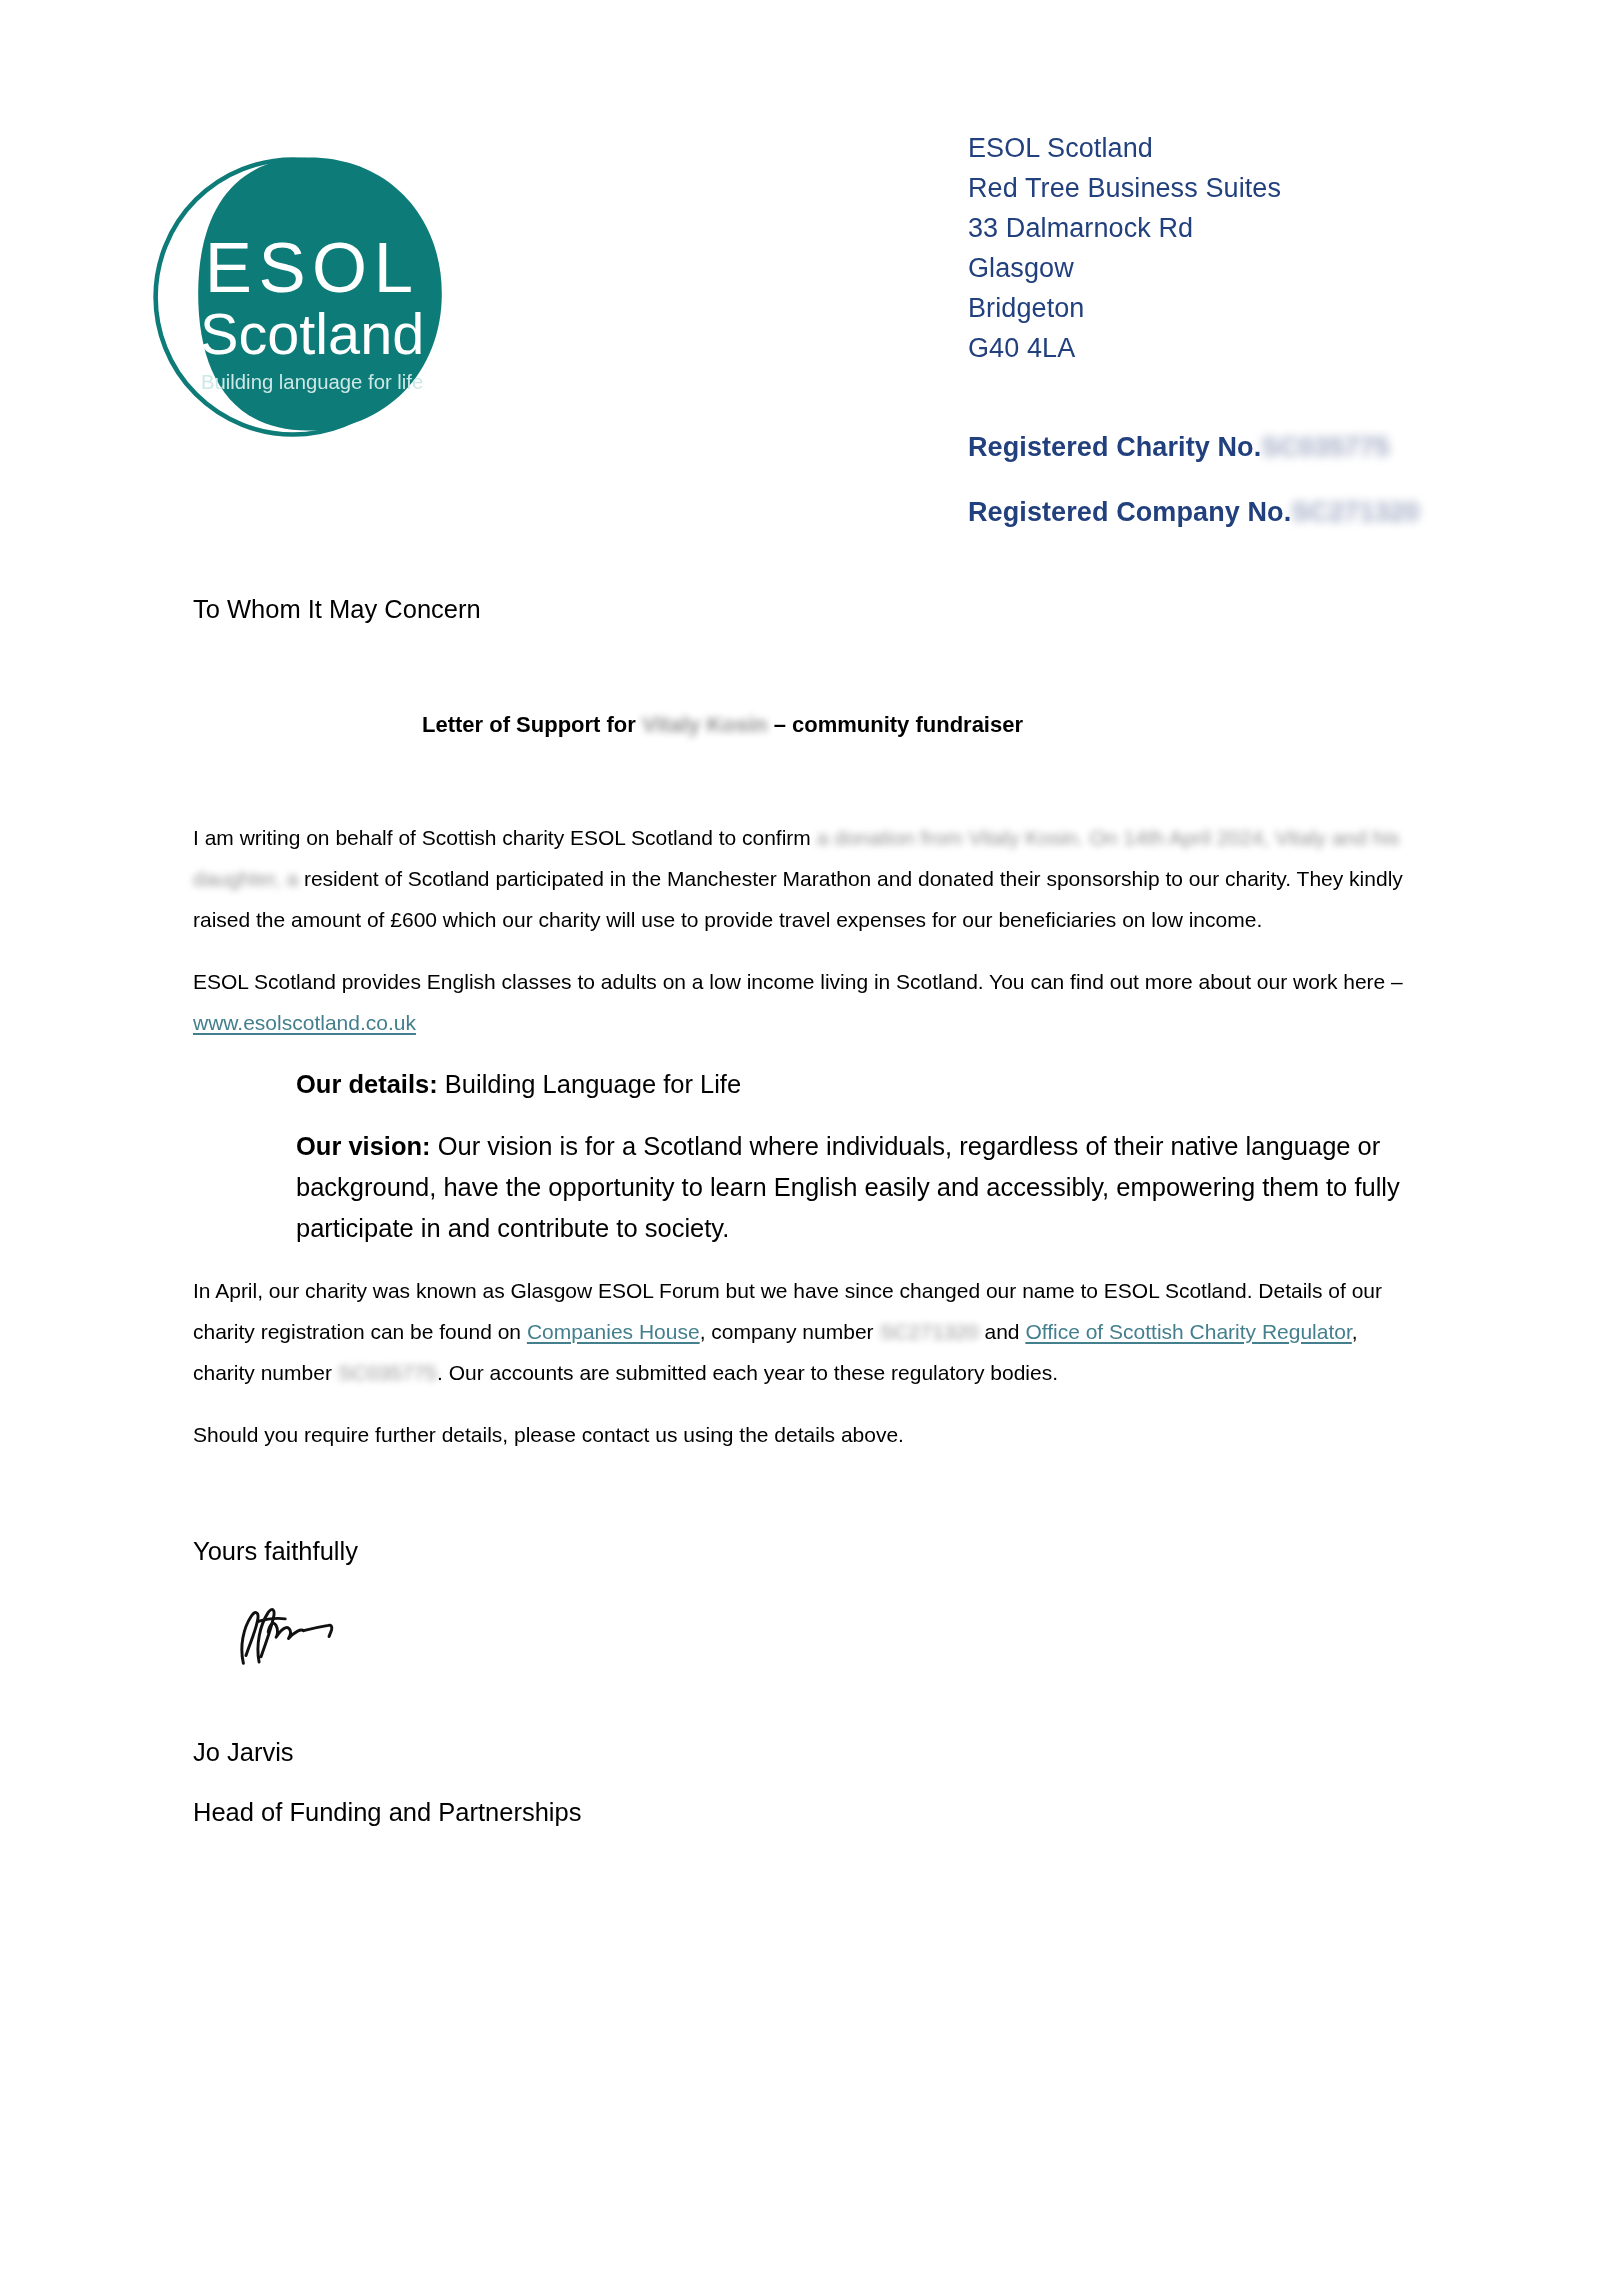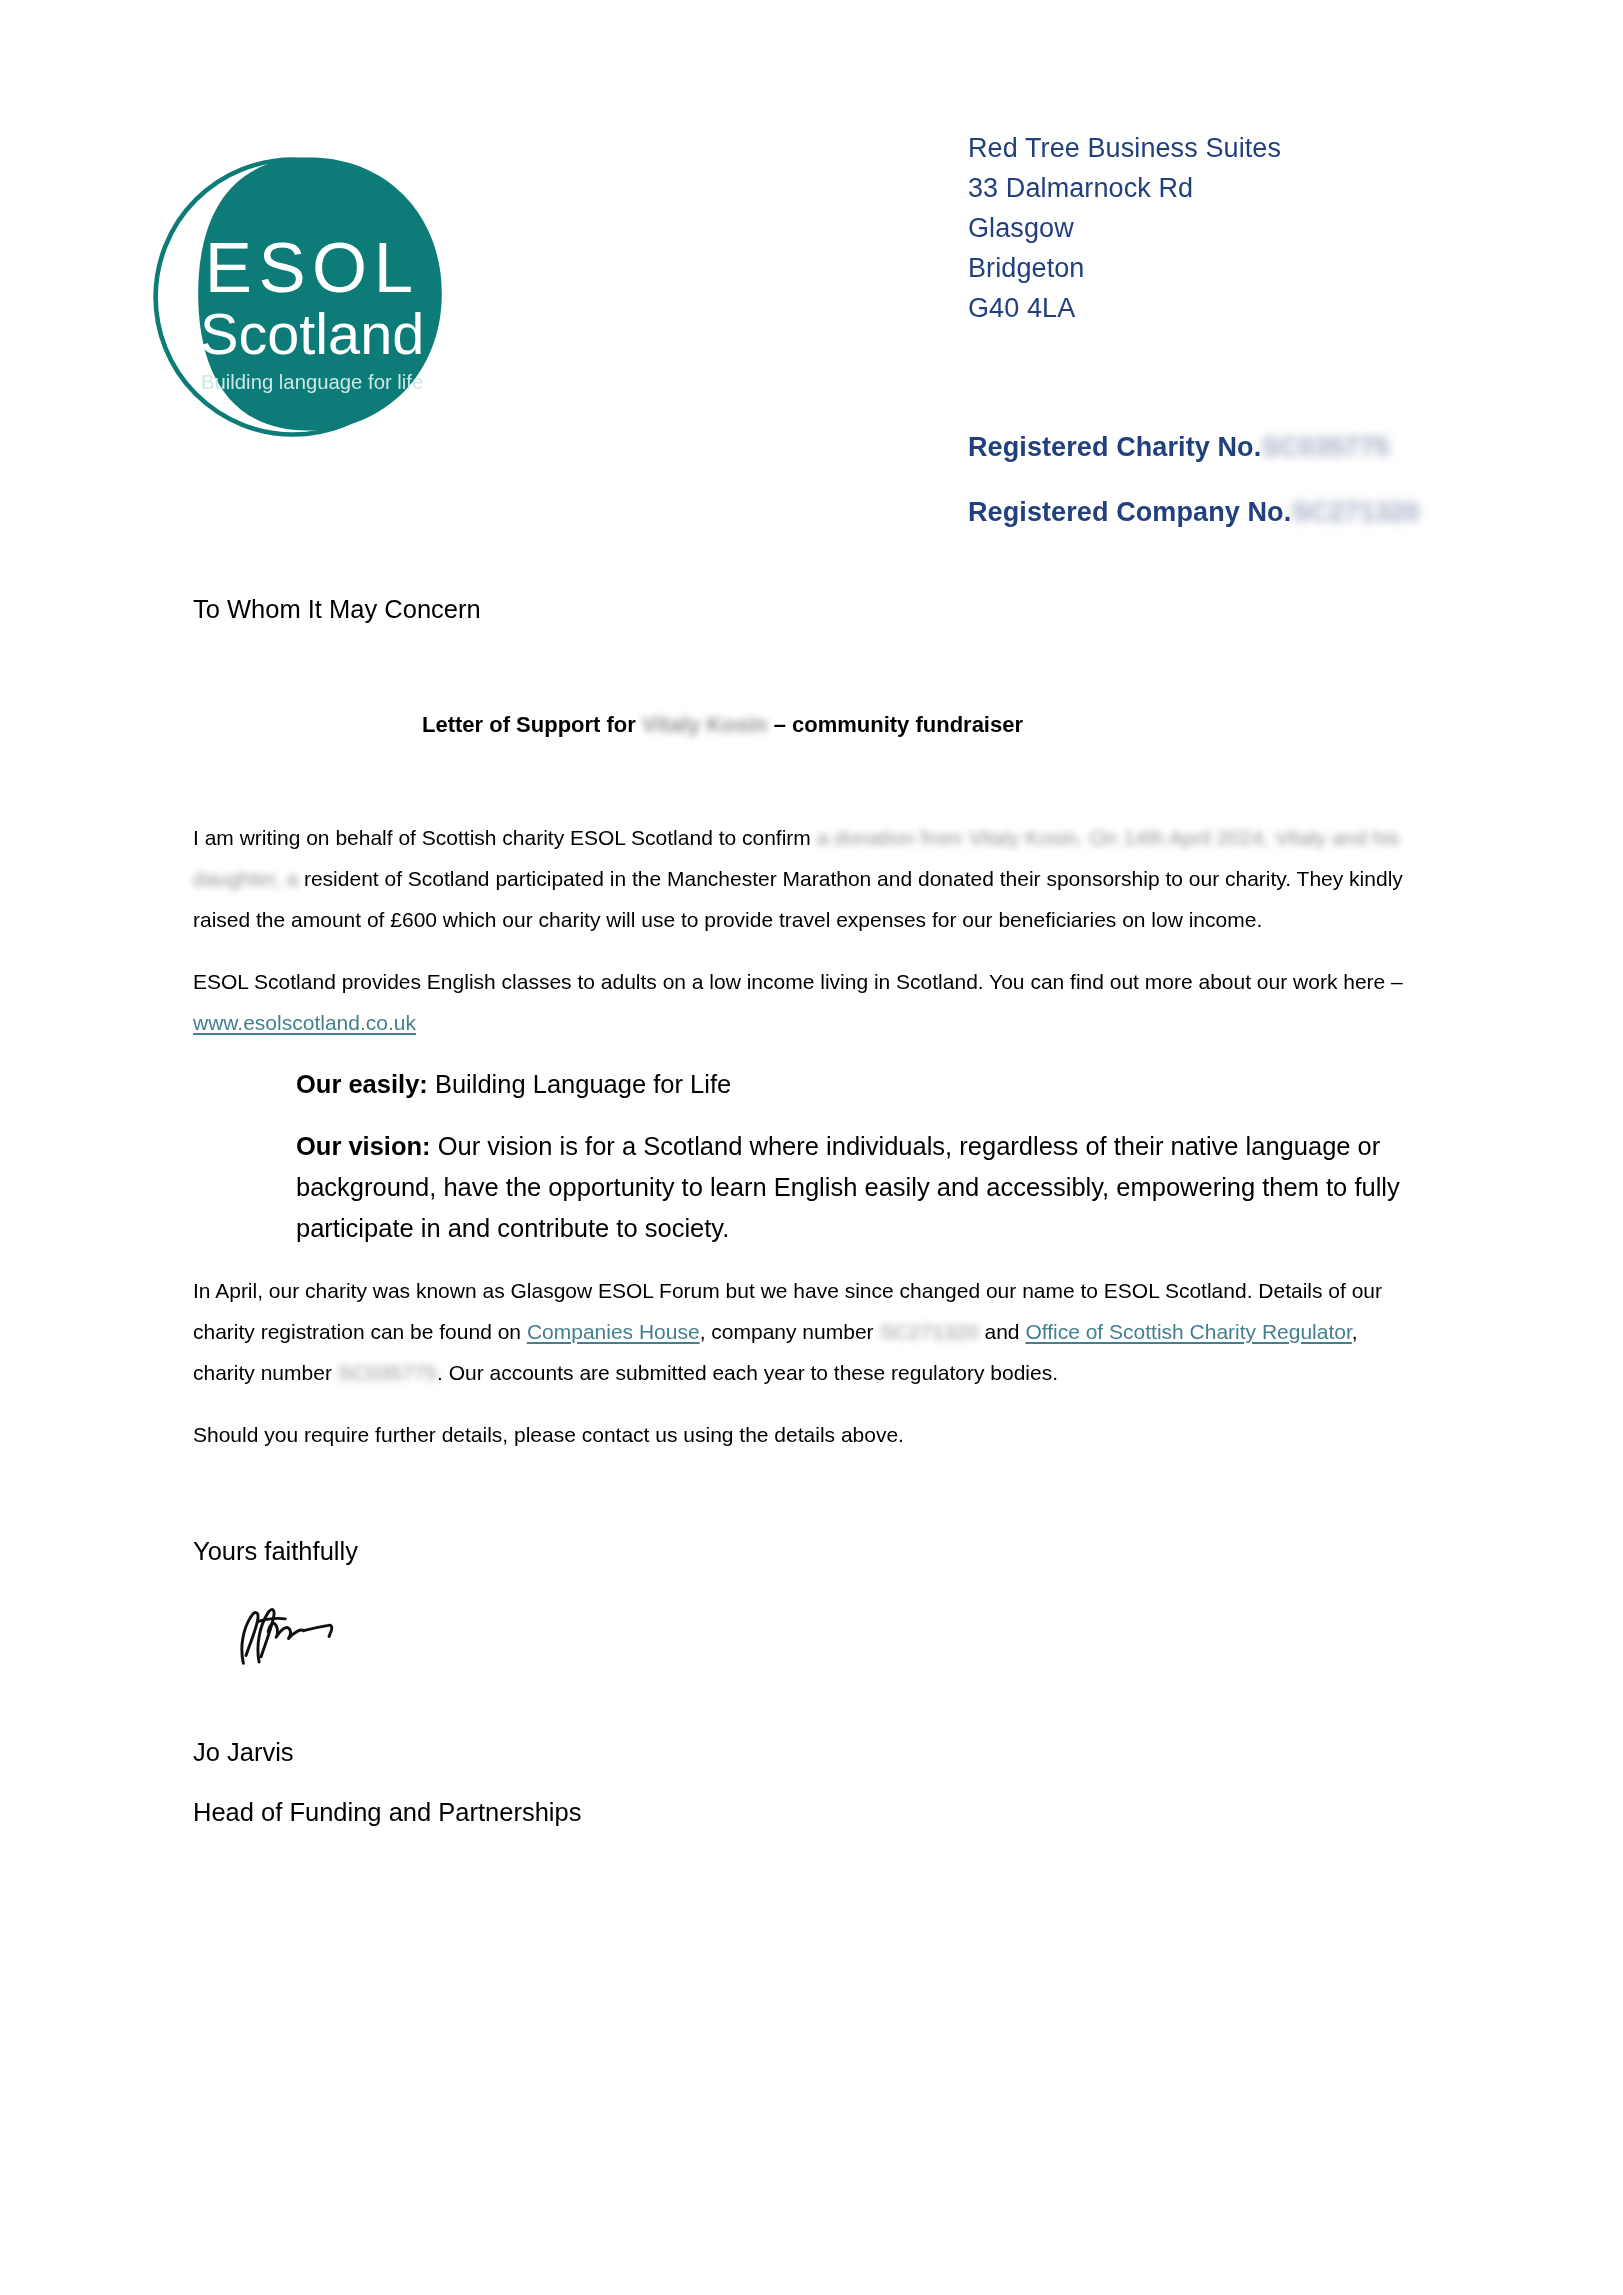"ESOL Scotland" div.addr-line { html: none -> <div>ESOL Scotland</div> }
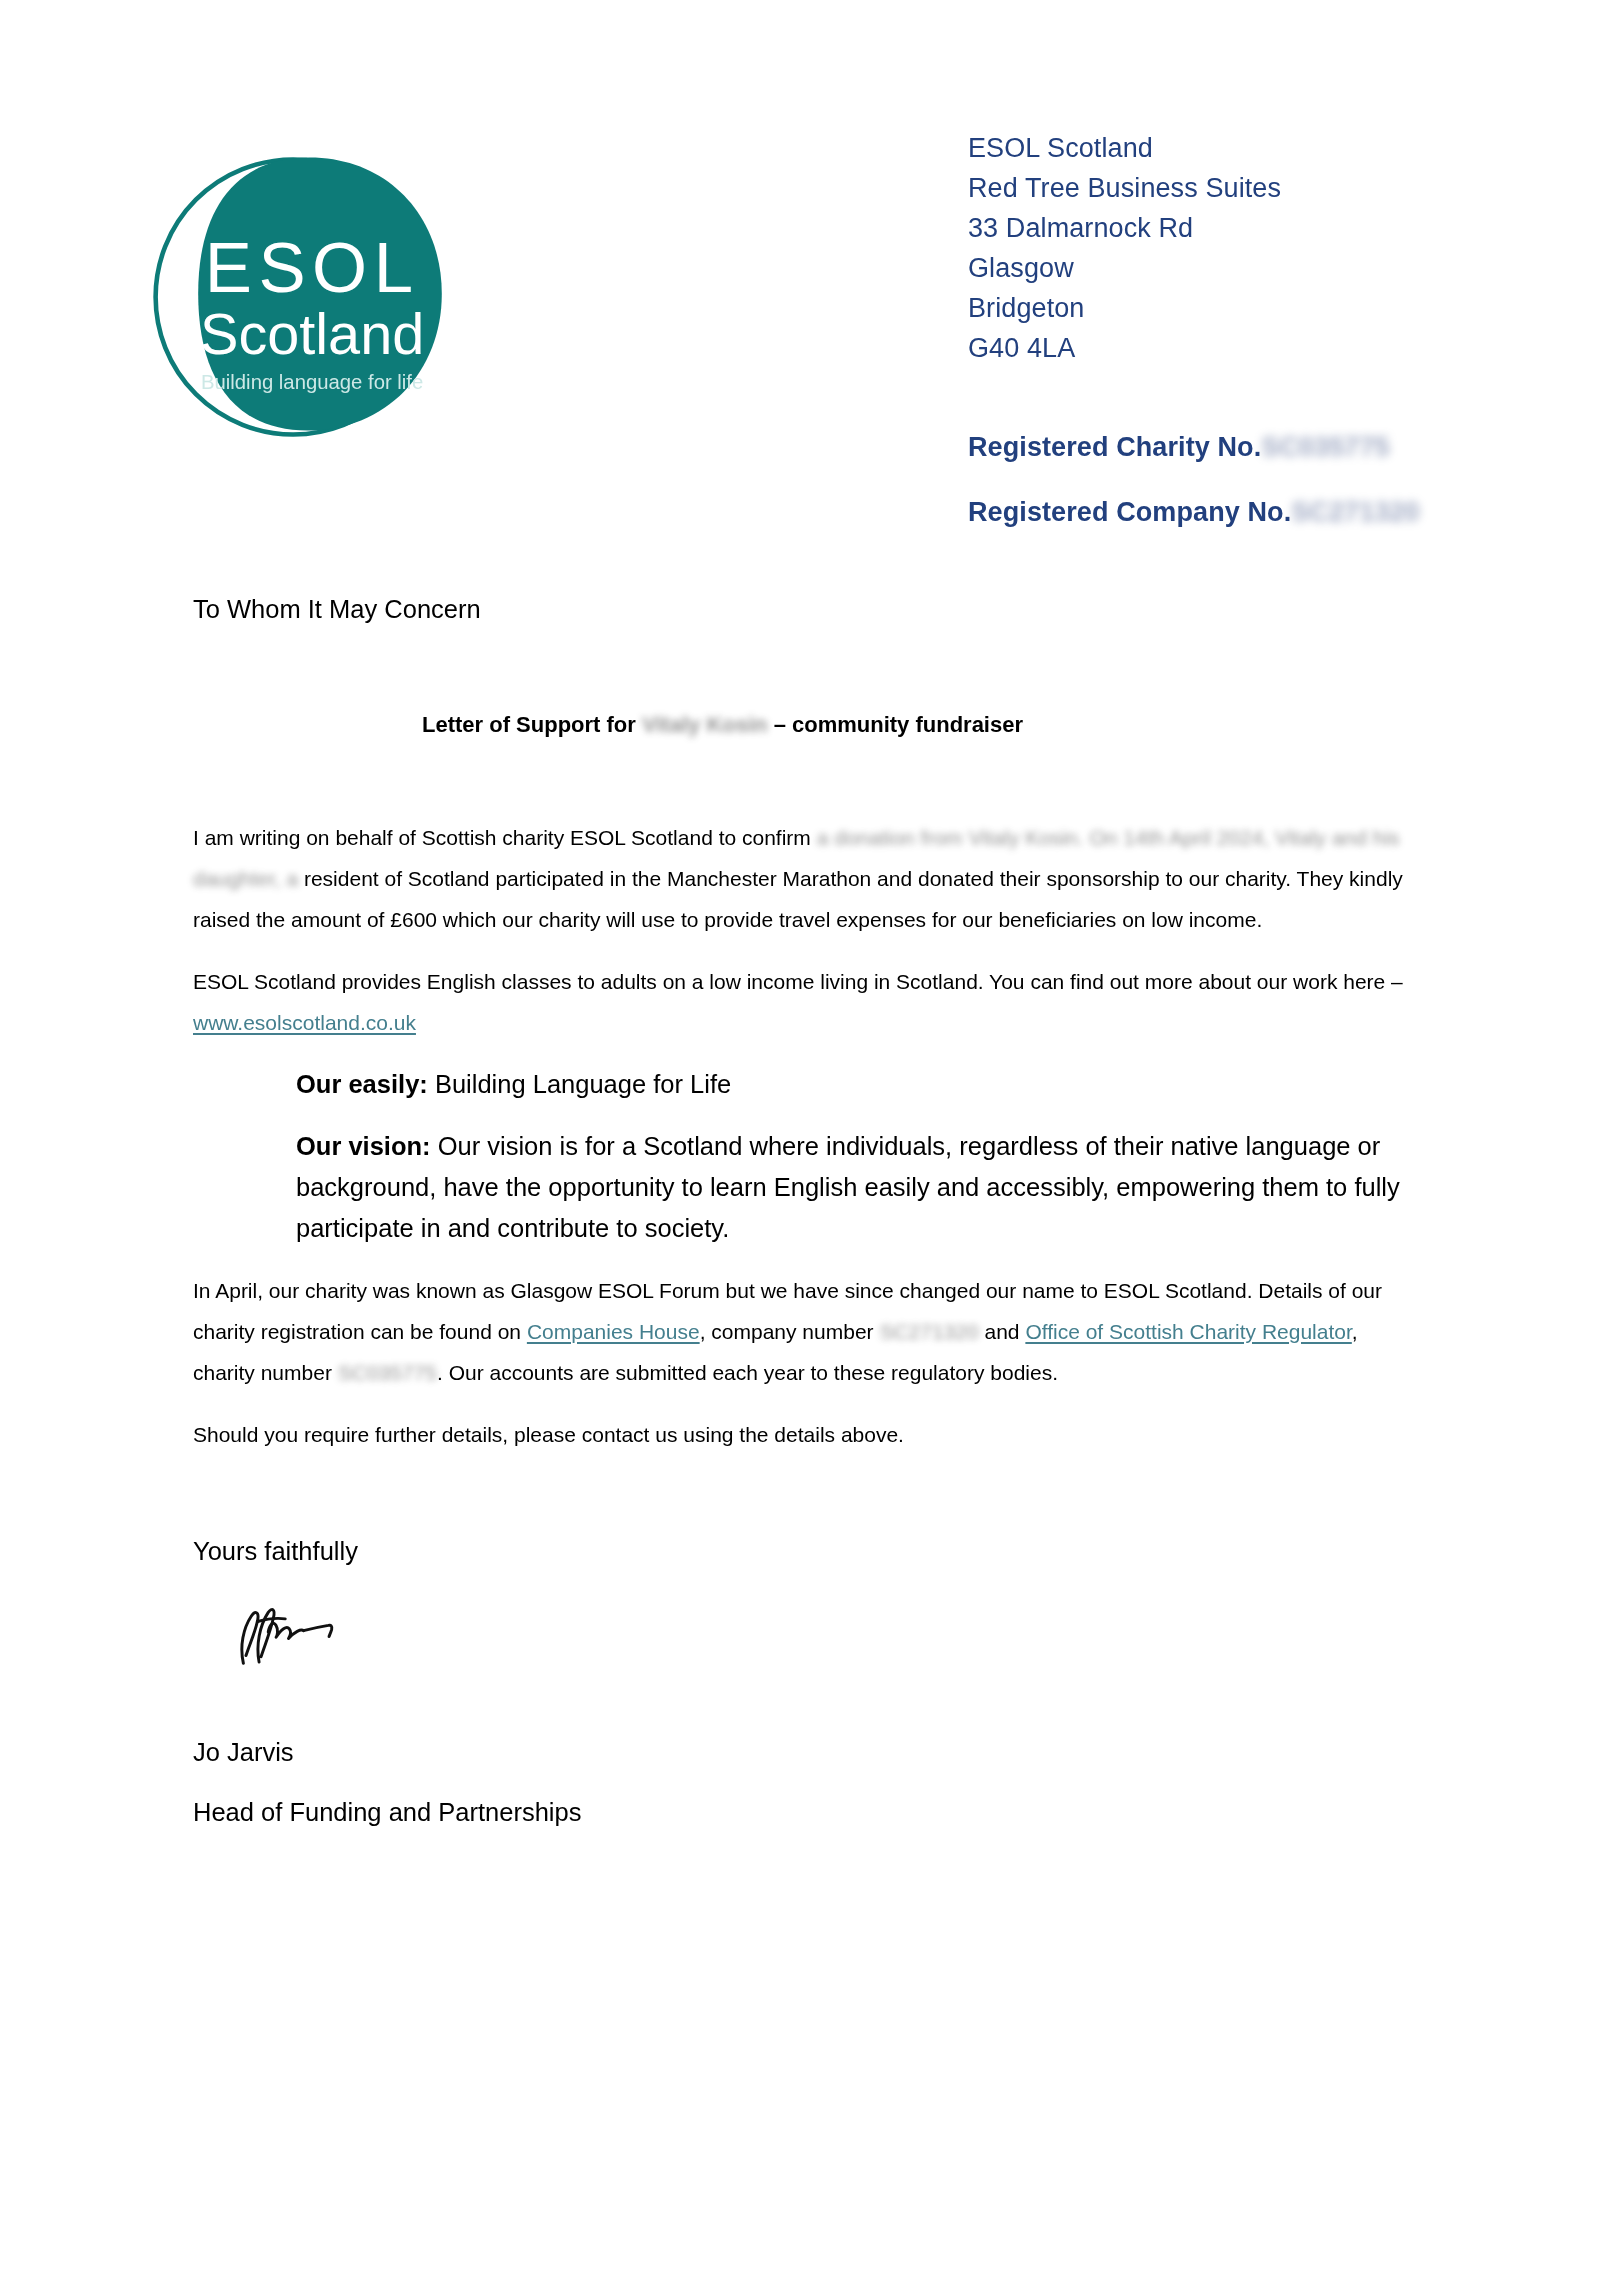"Our easily:" span.lbl-bold { text: easily -> details }
